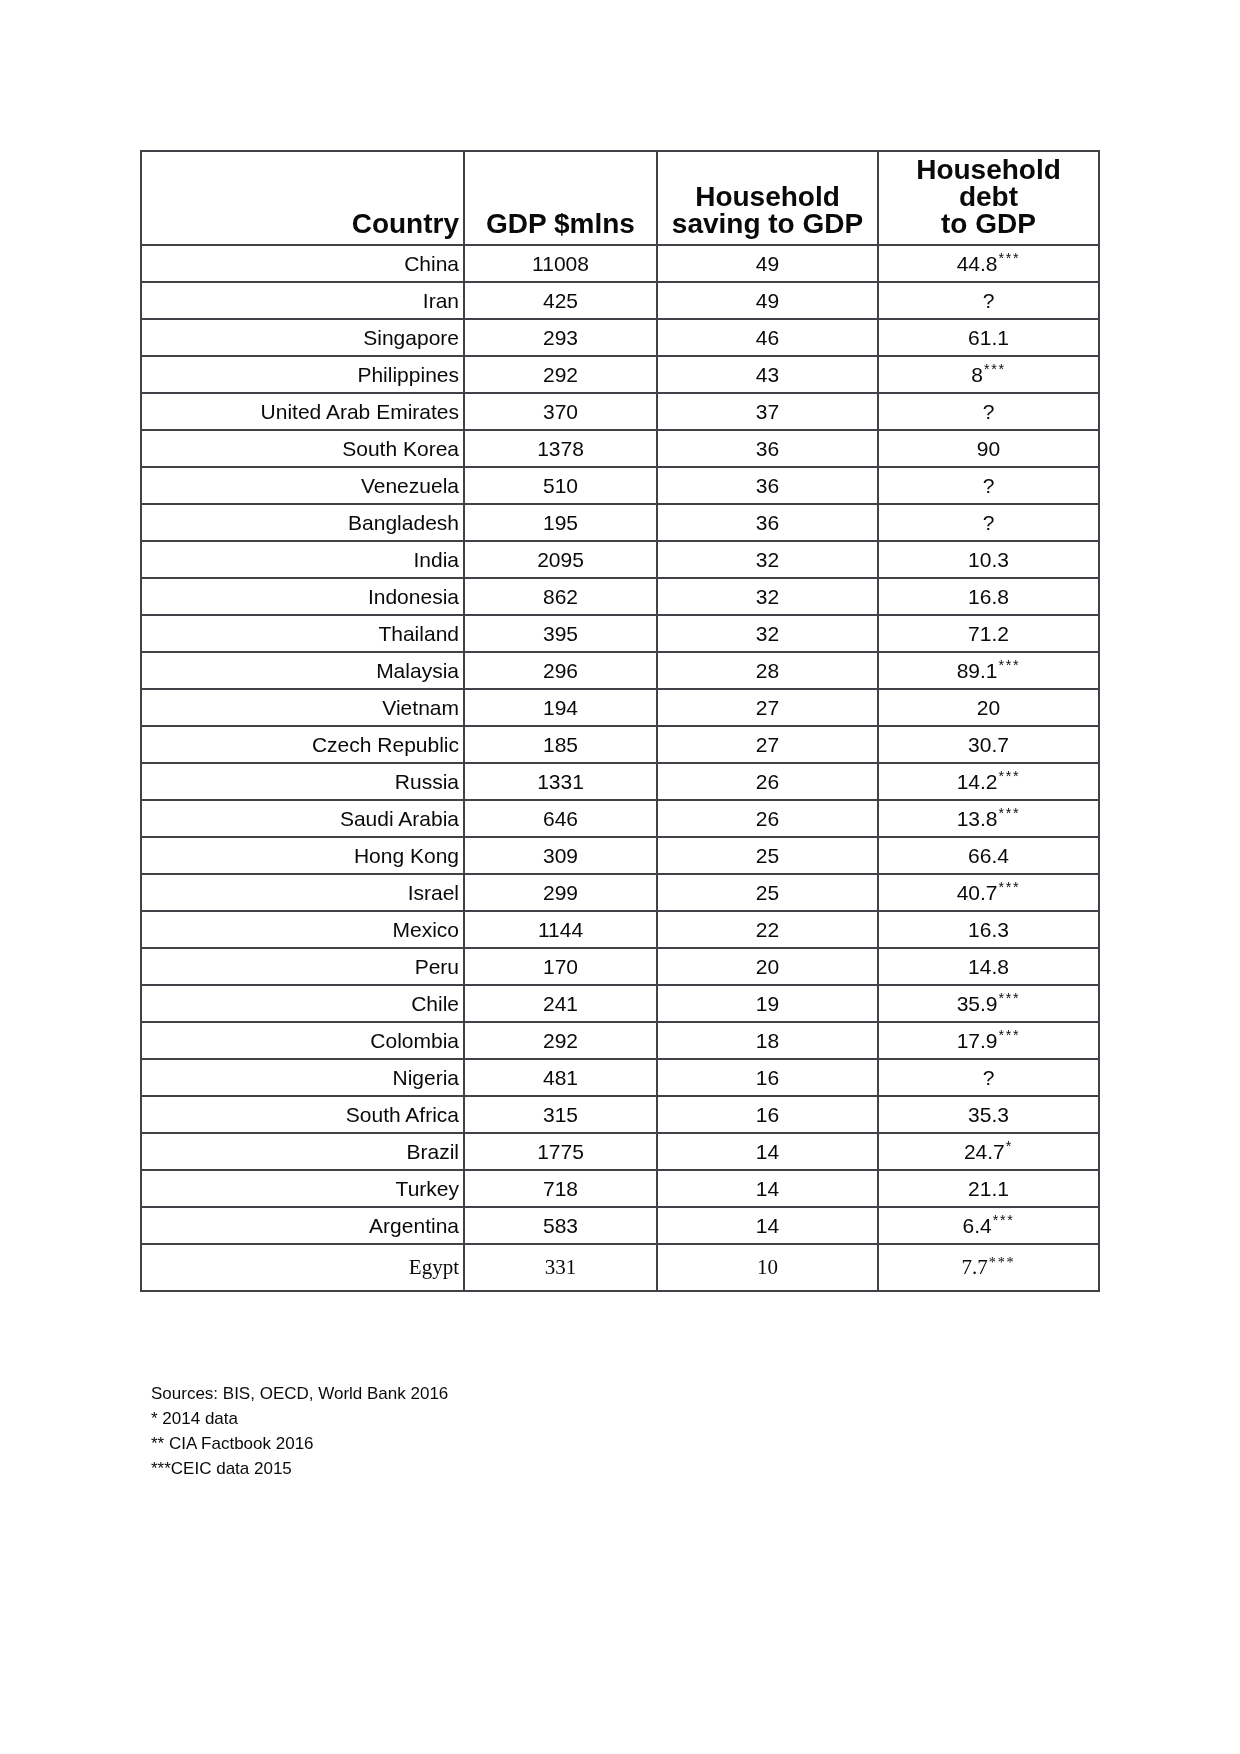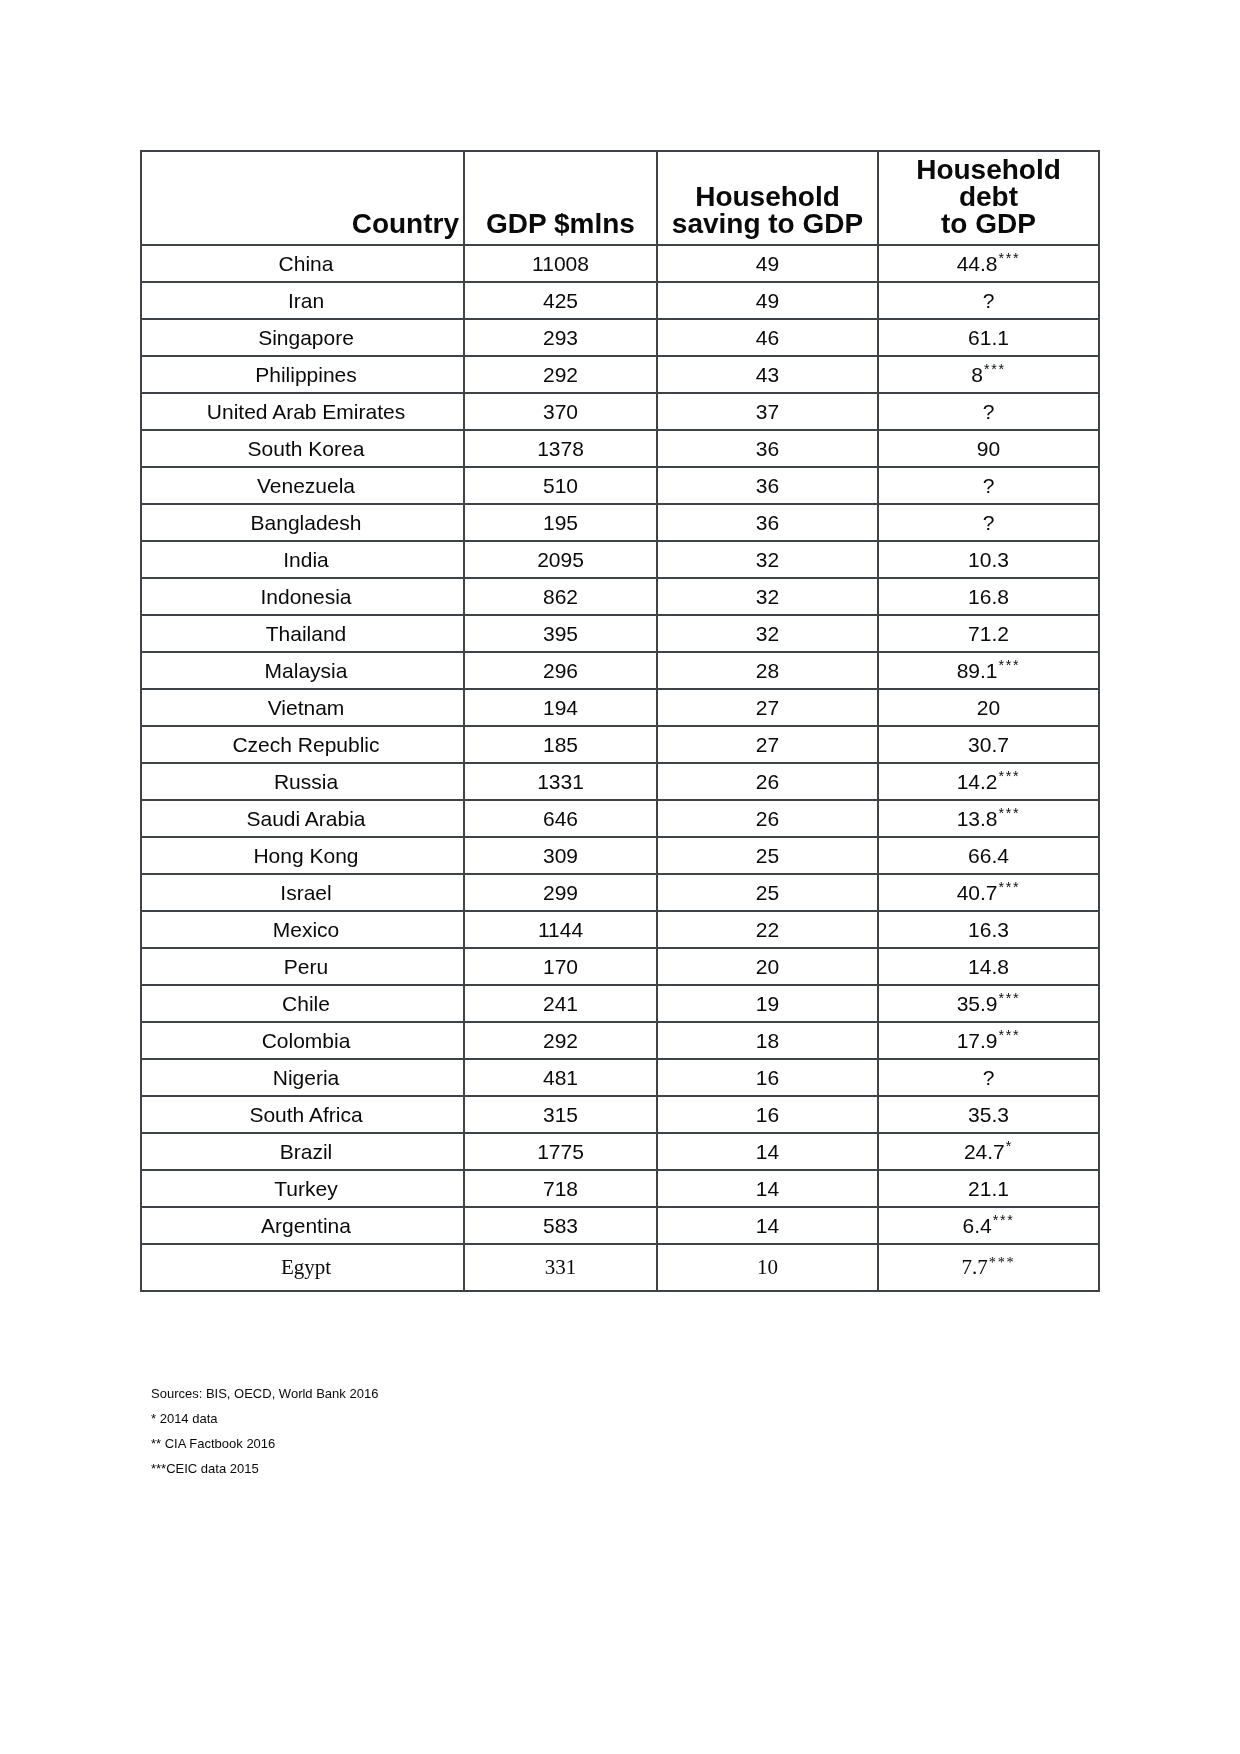"China" td.cell-country { text-align: center -> right }
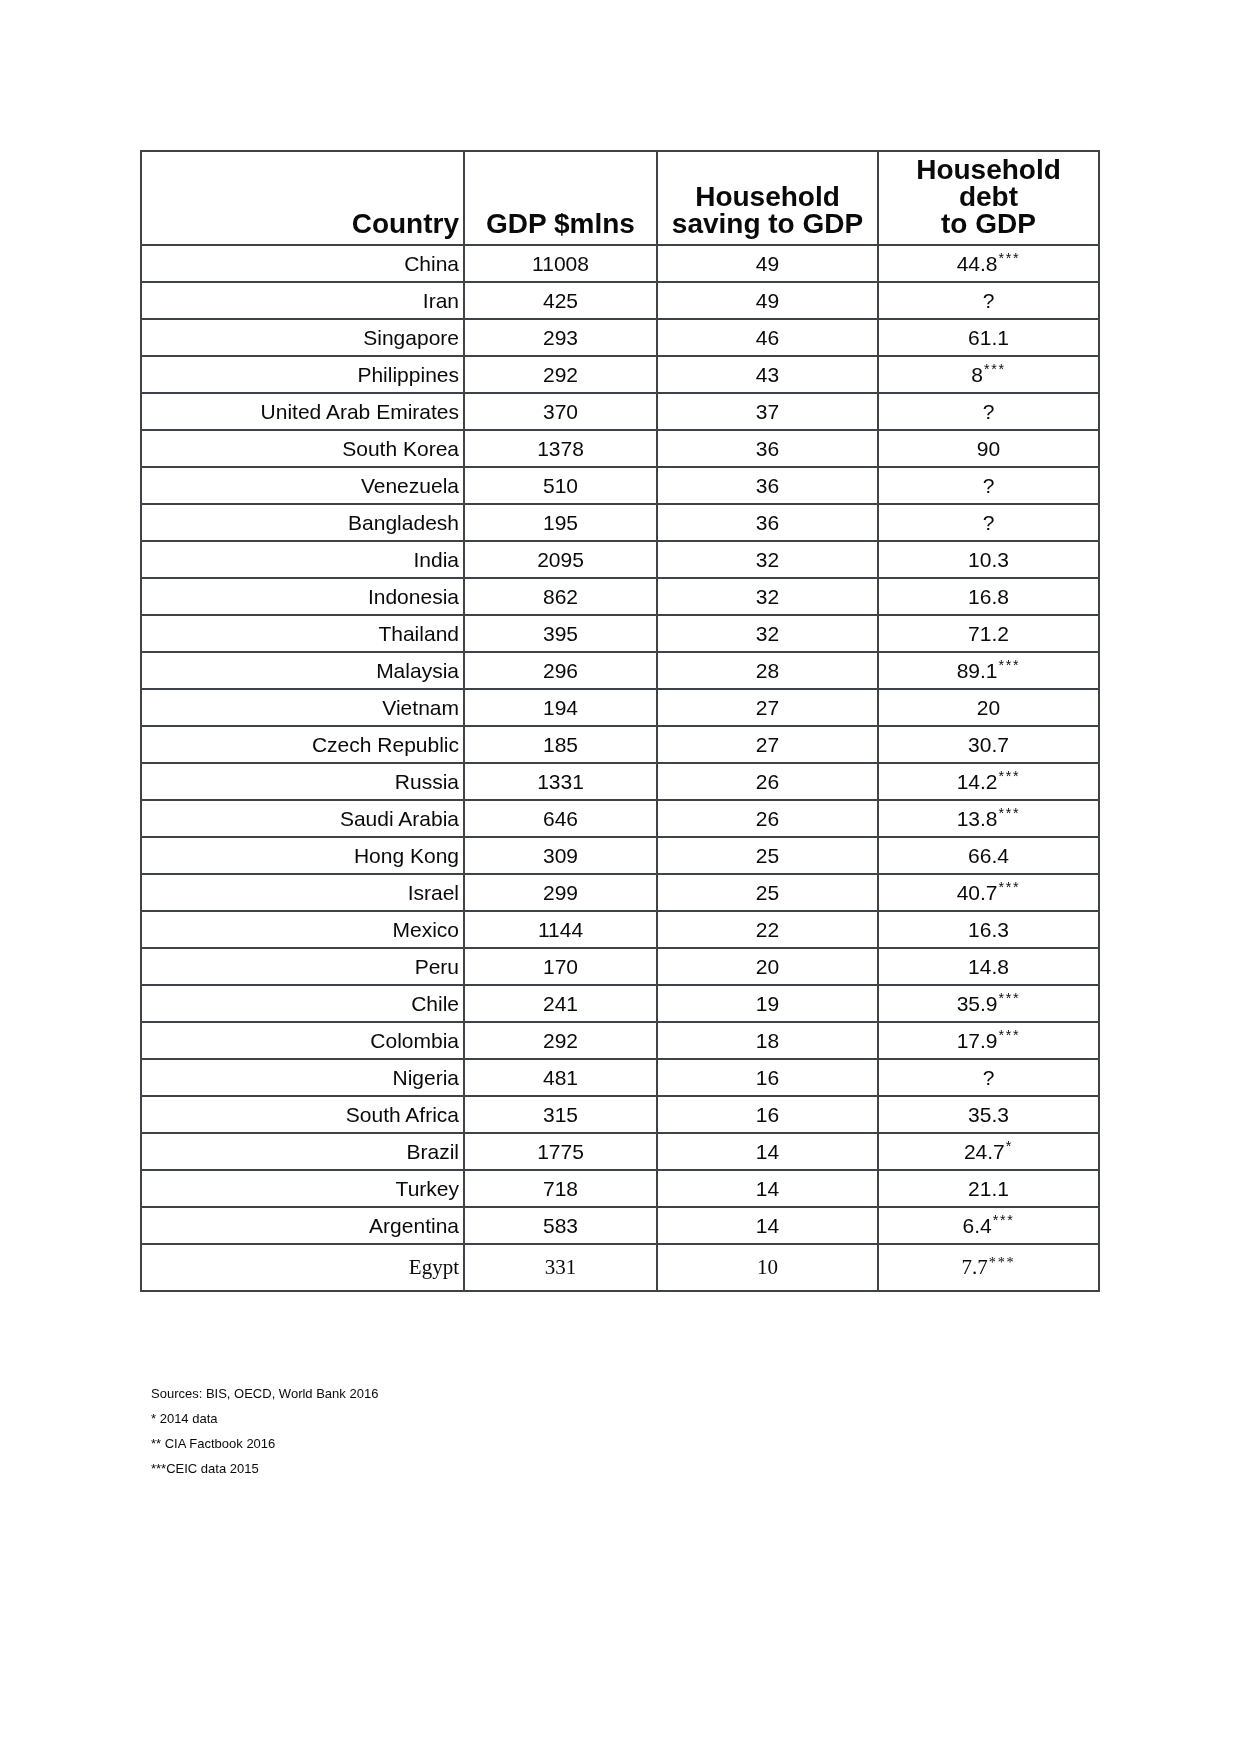"Sources: BIS, OECD, World Bank" .footnotes { font-size: 13px -> 17px }
